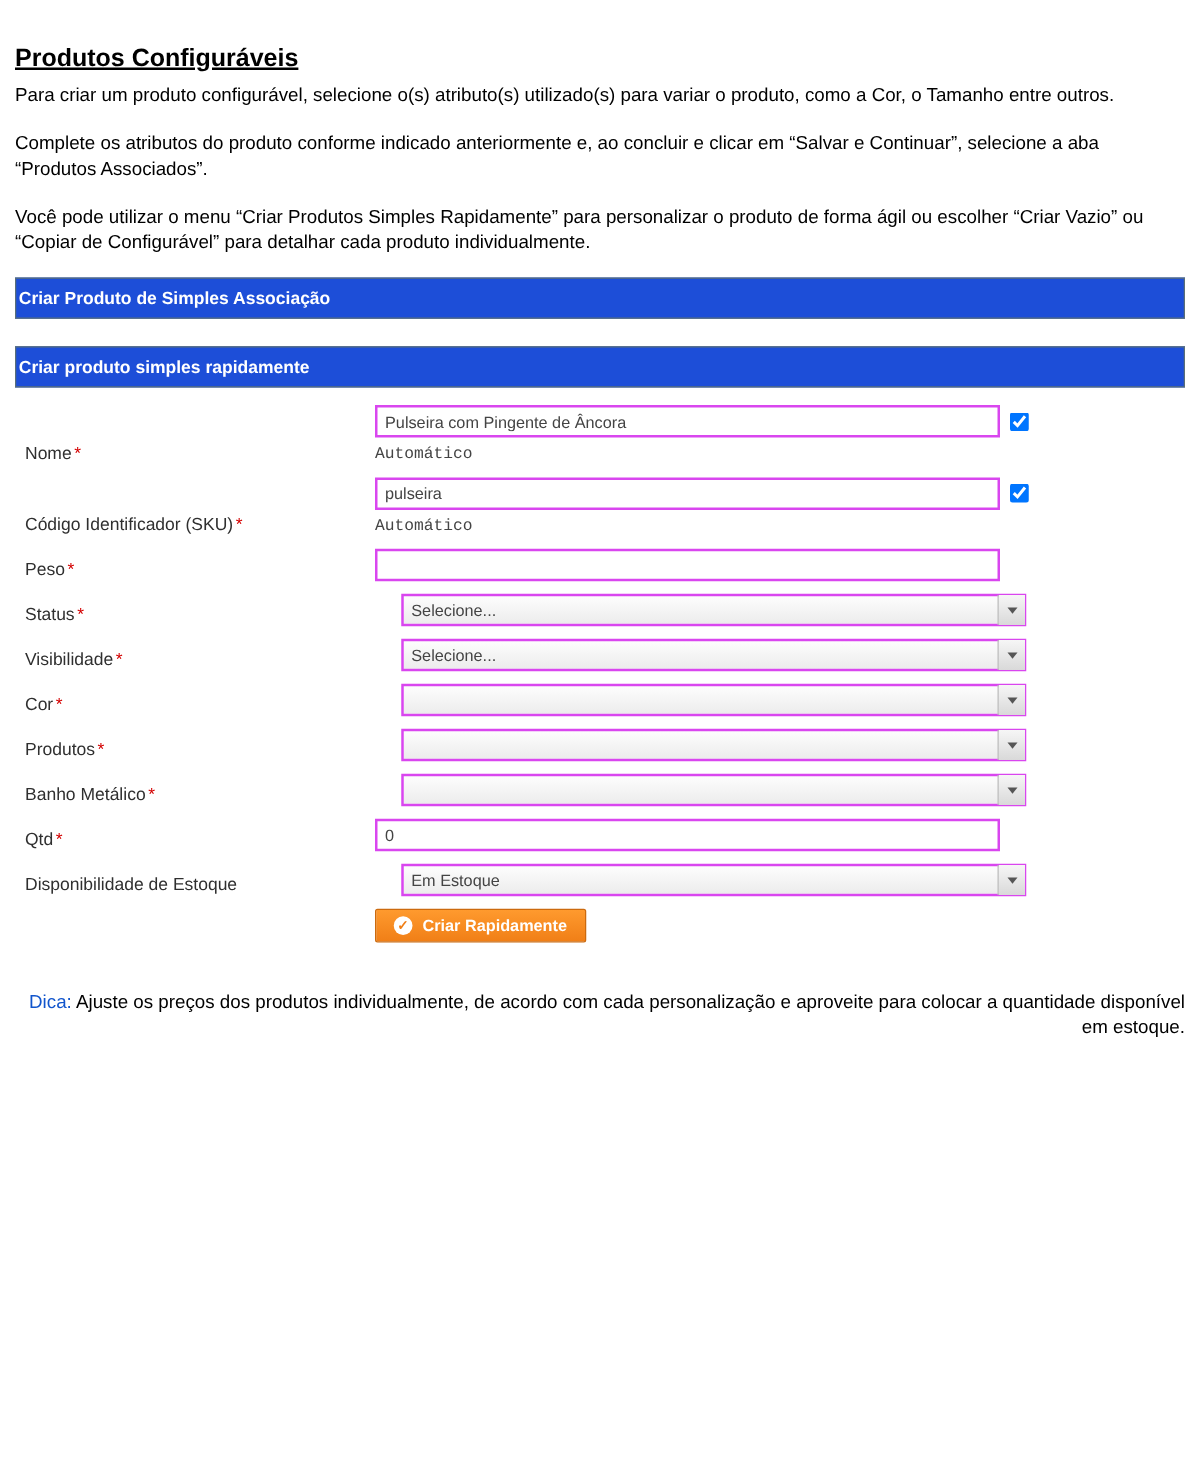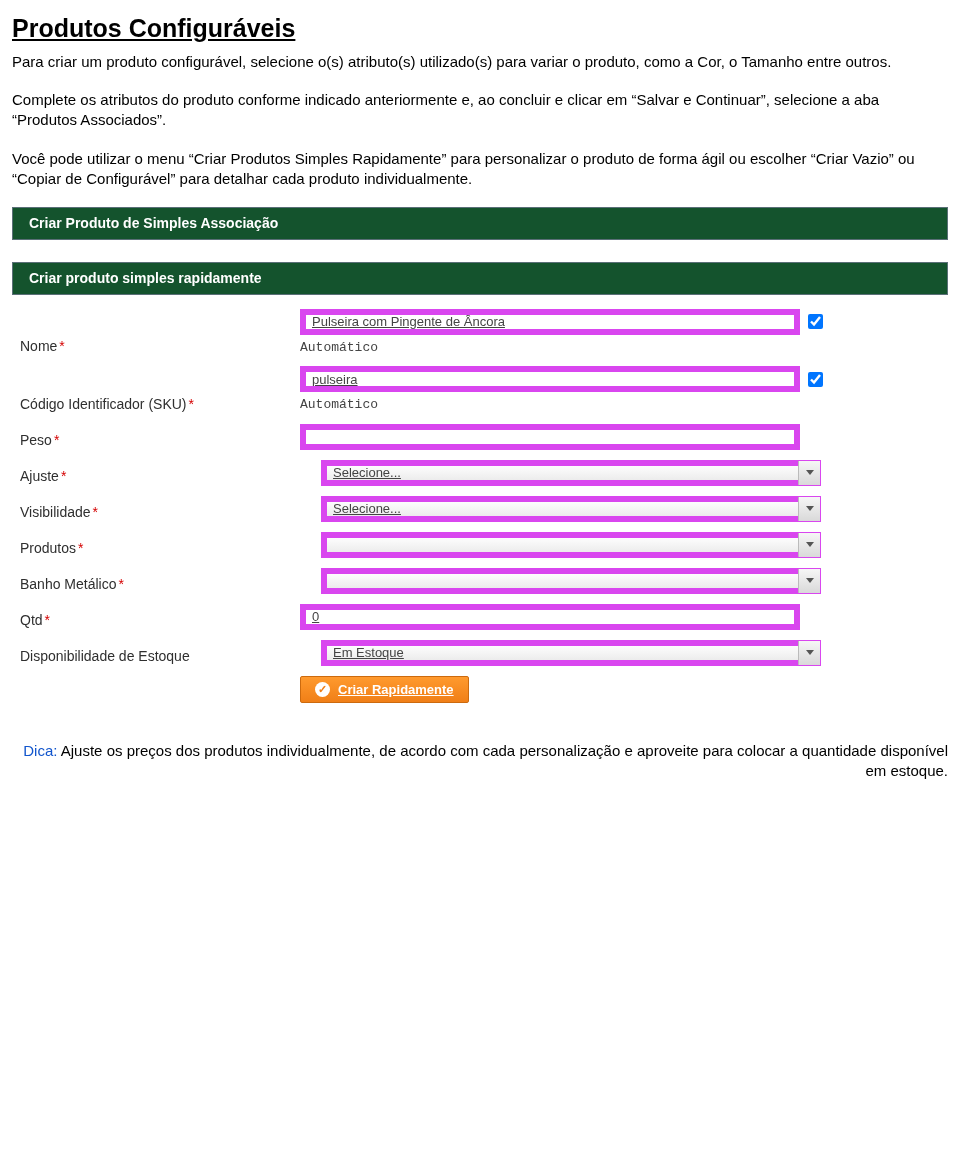"Produtos Configuráveis" .title { font-size: 25px -> 20px; margin-top: none -> 22px }
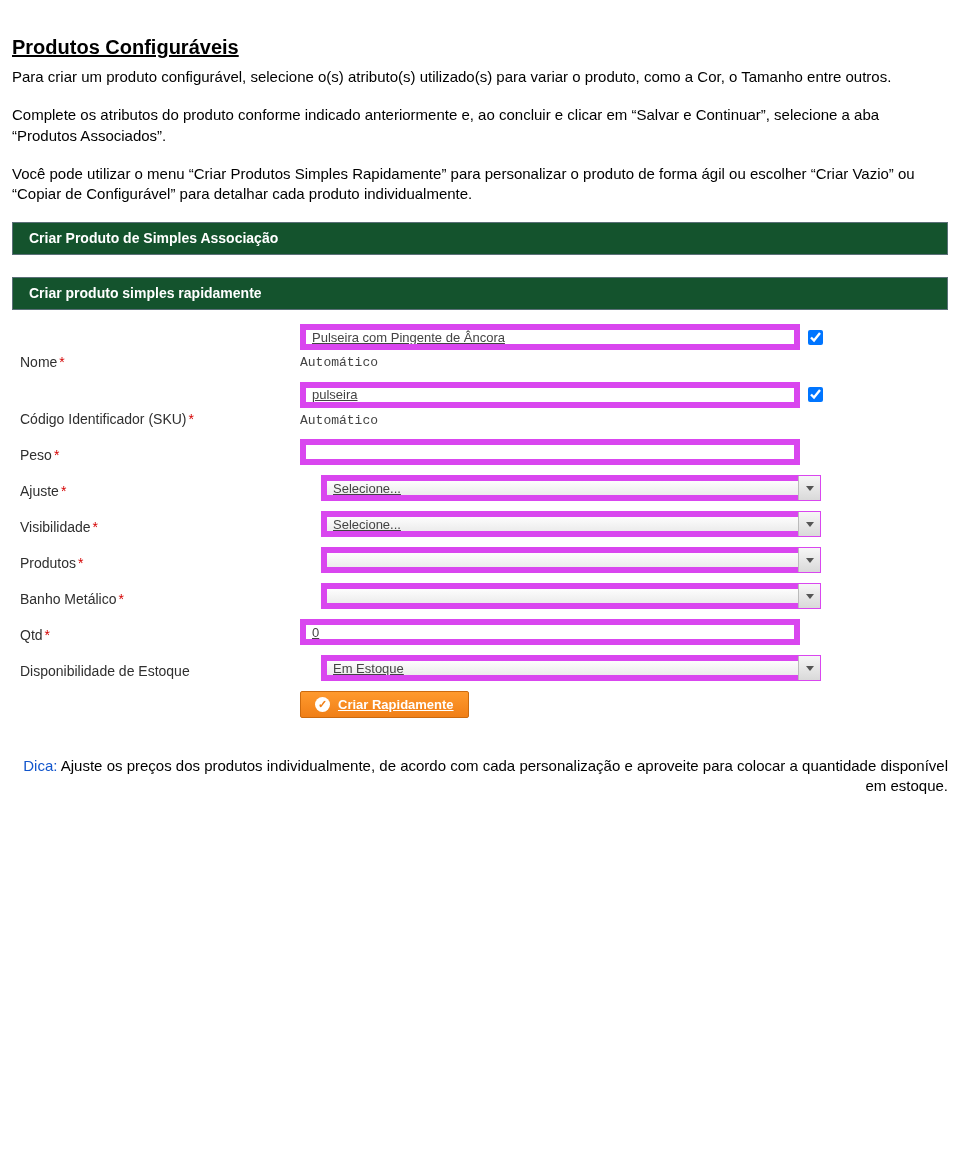"Criar Produto de Simples Associação" .panel-header { background: #14532d -> #1d4ed8; padding: 6px 16px -> 6px 2px }
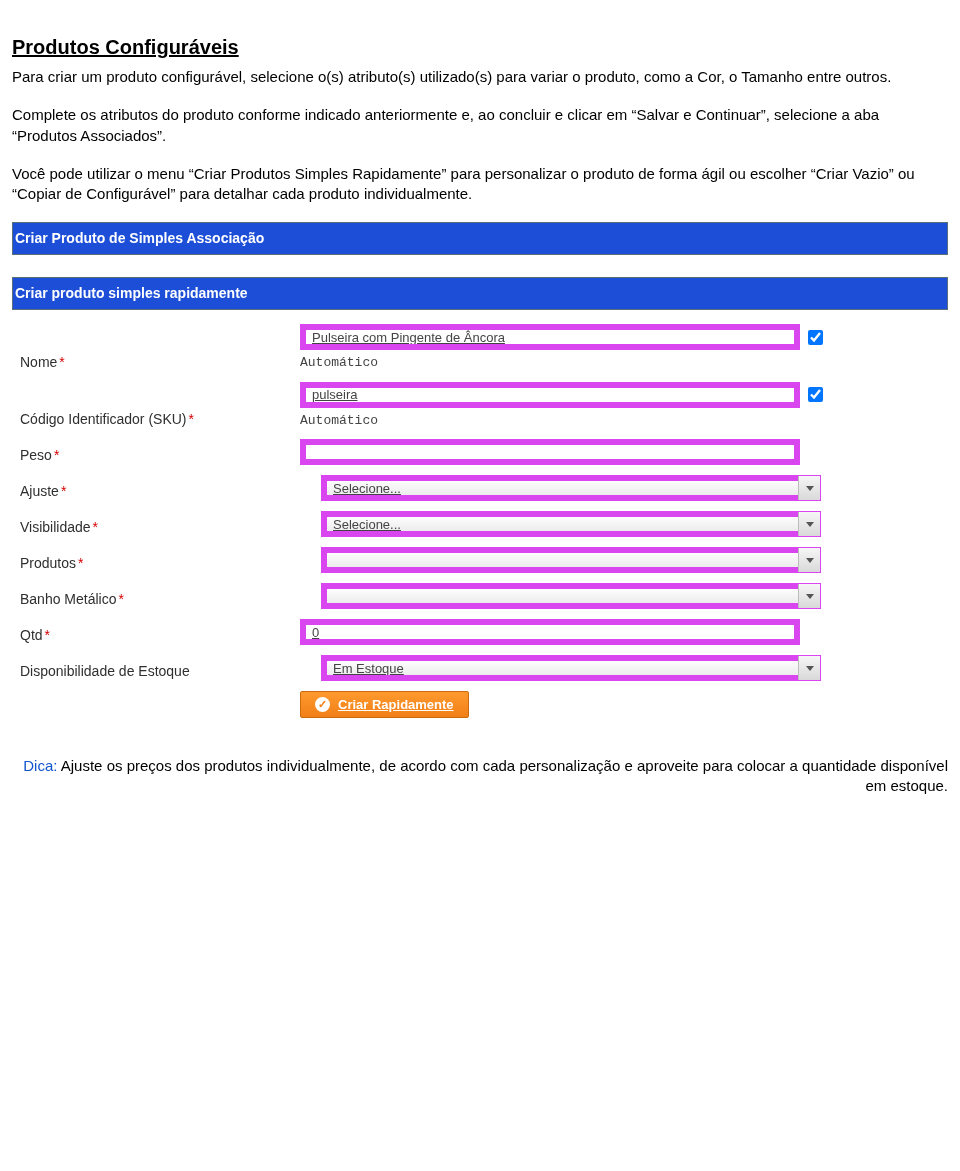"Pulseira com Pingente de Âncora" .txt, .sel { border: 6px solid #d946ef -> 2px solid #d946ef; text-decoration: underline -> none }
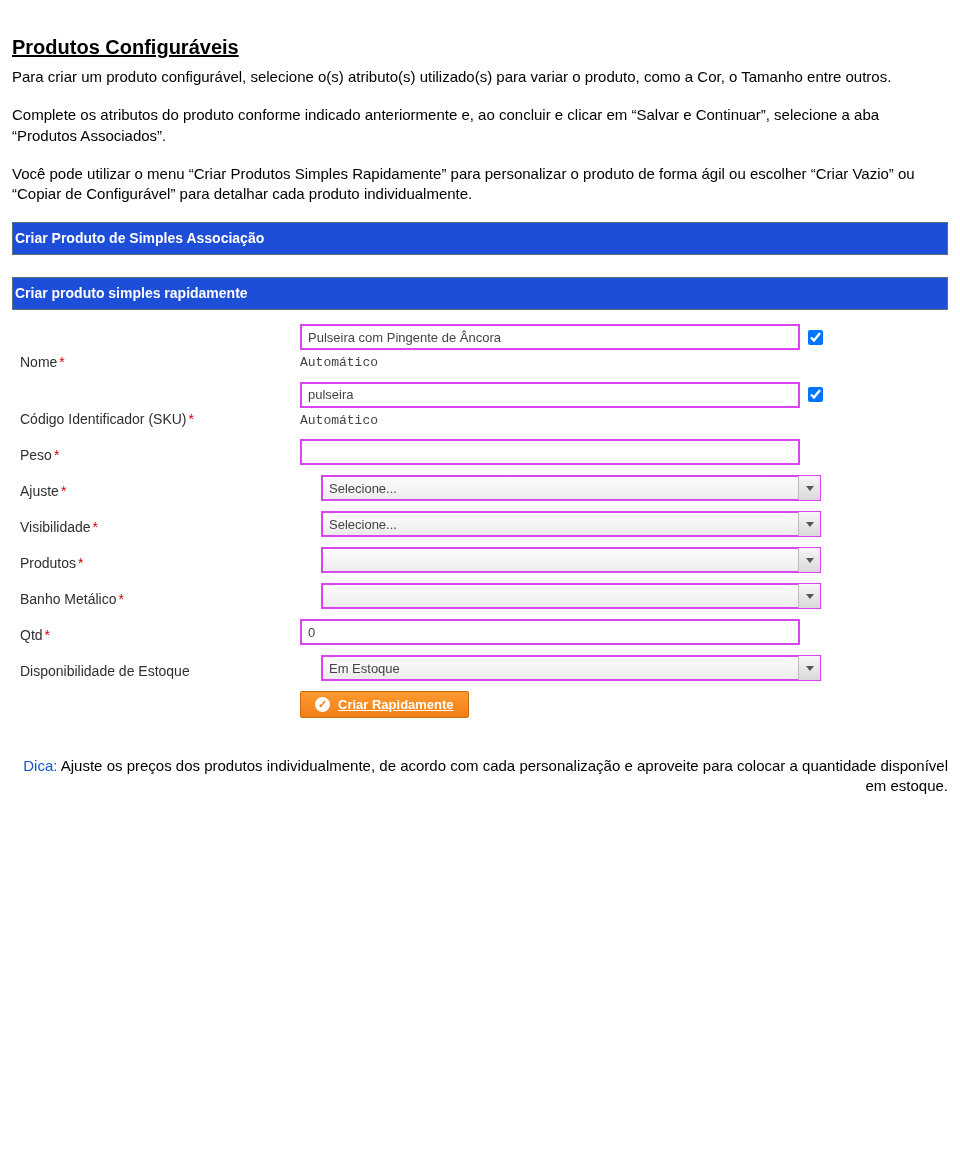"Ajuste" span { text: Ajuste -> Status }
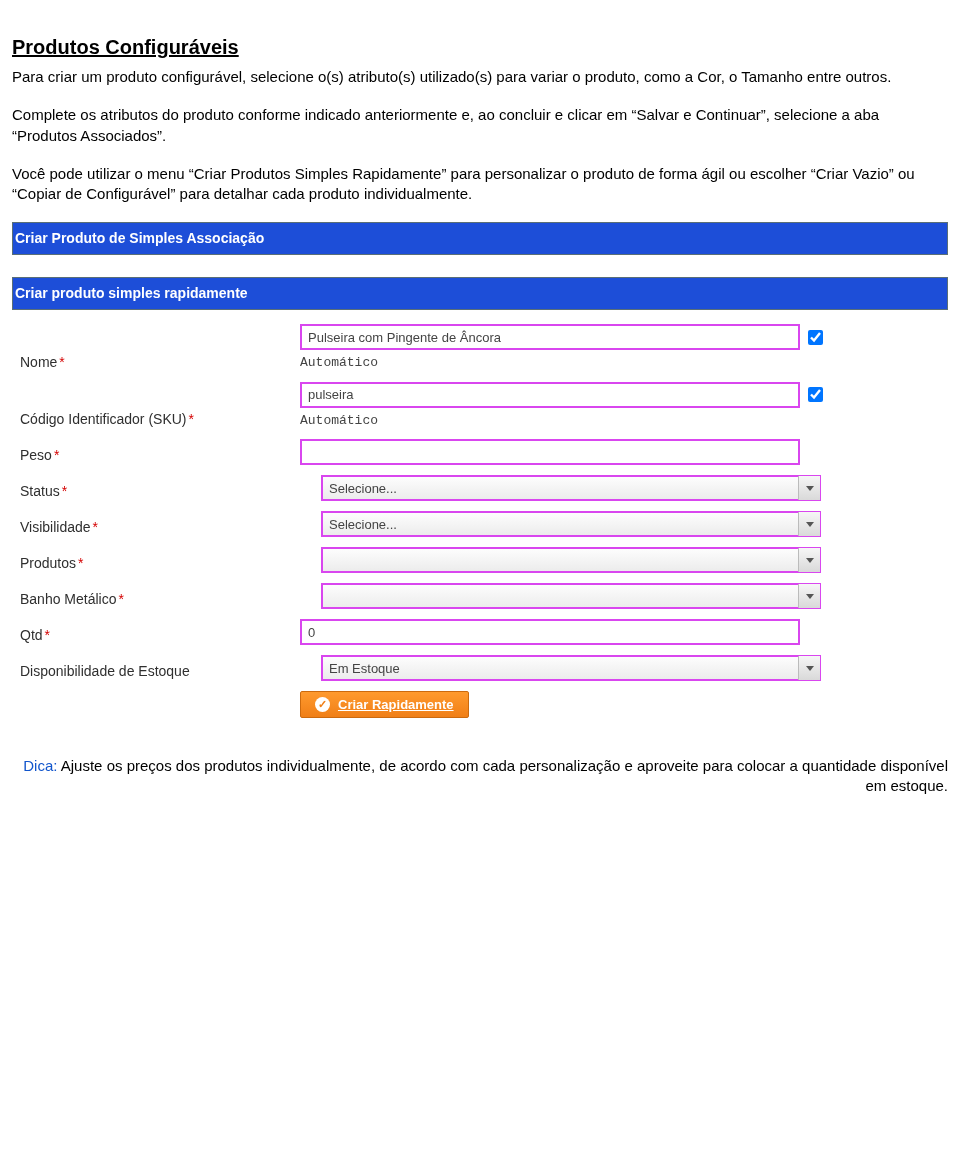"Cor *" div.form-row { html: none -> <div> <div> <span>Cor</span><span>*</span> </div> <div> <div> <span> <input> <span></span> </span> </div> </div> </div> }
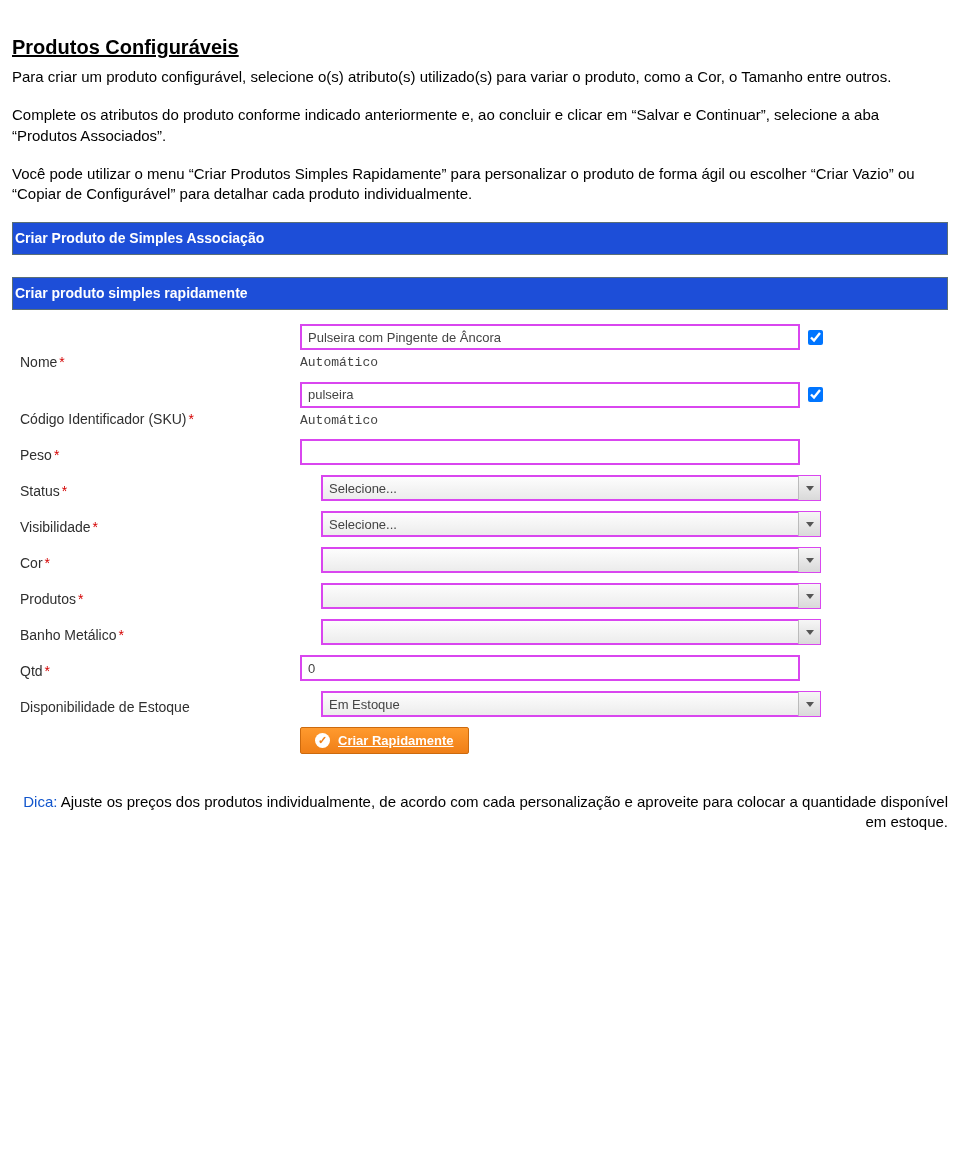"Criar Rapidamente" .btn { text-decoration: underline -> none }
